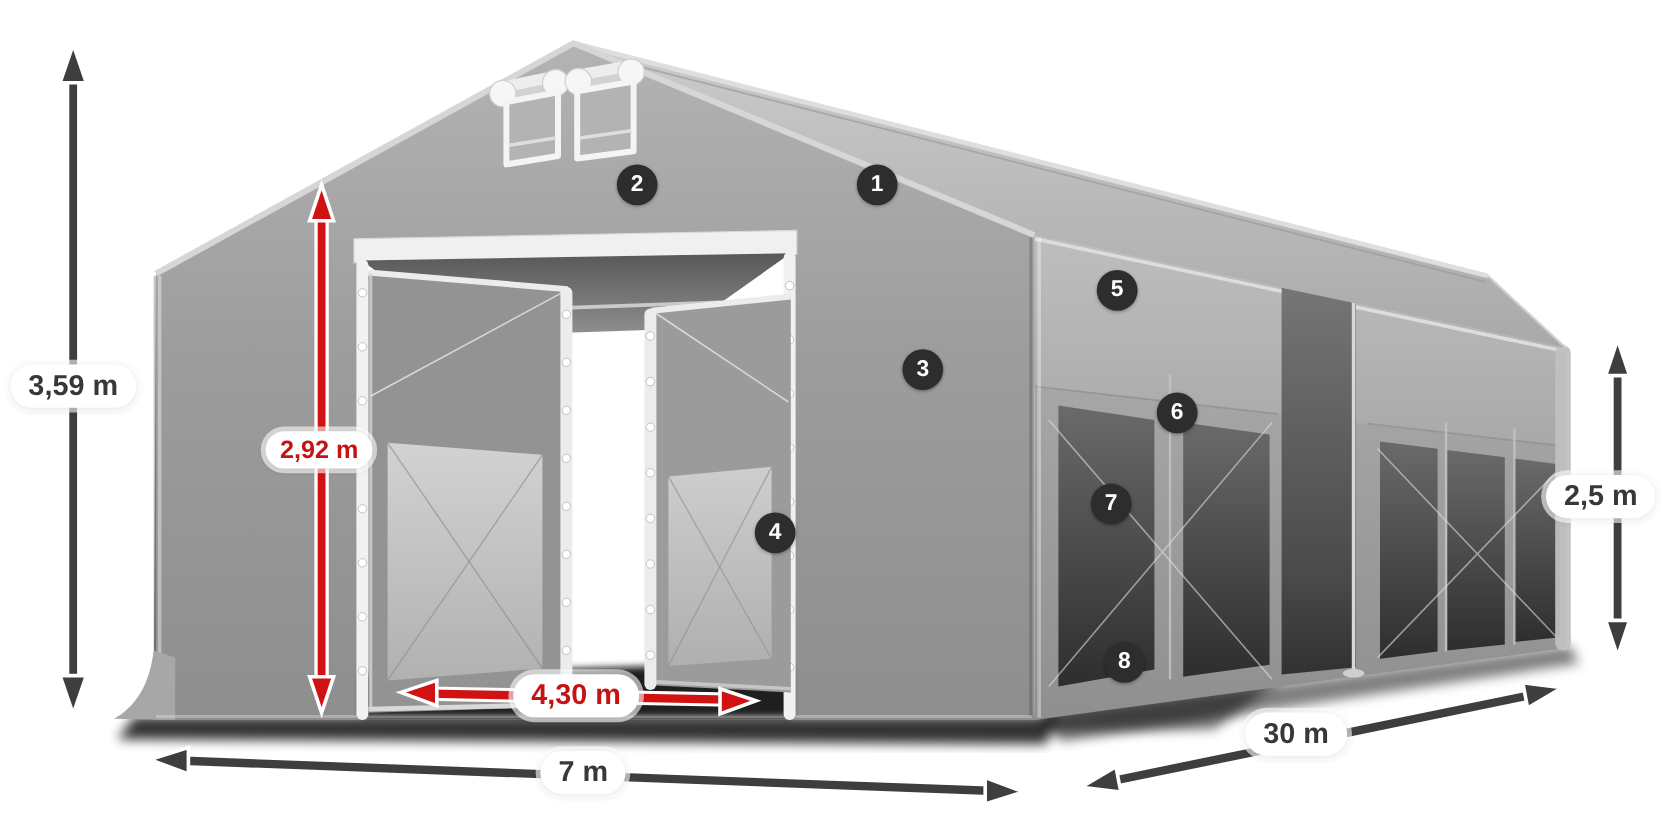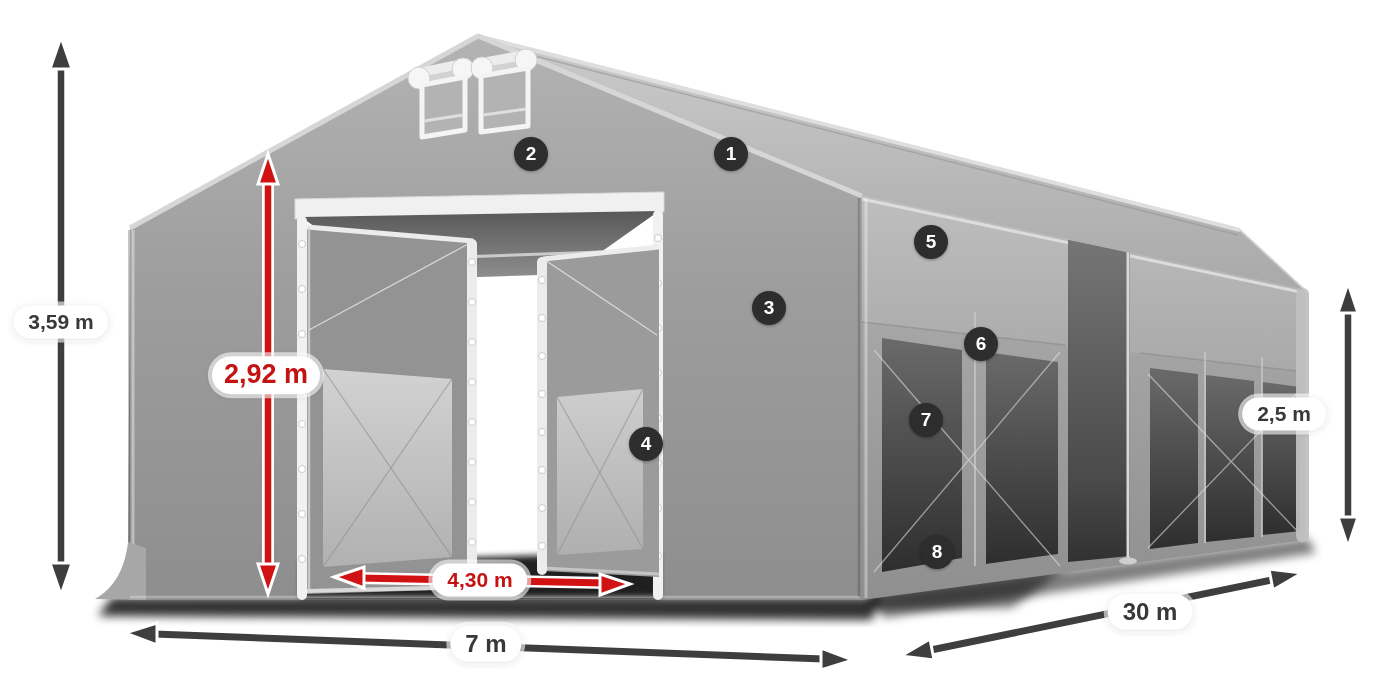"3,59 m" .pill { font-size: 21px -> 24px }
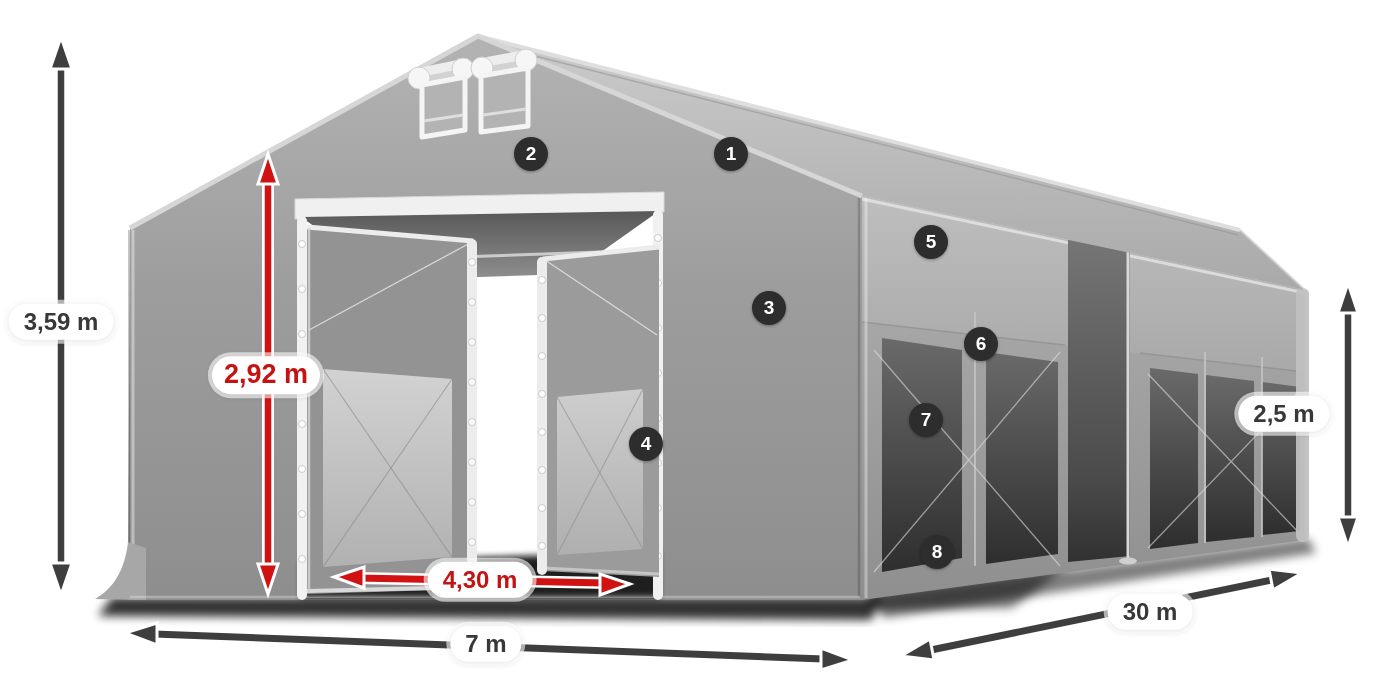"2,92 m" .pill.sm { font-size: 27px -> 21px }
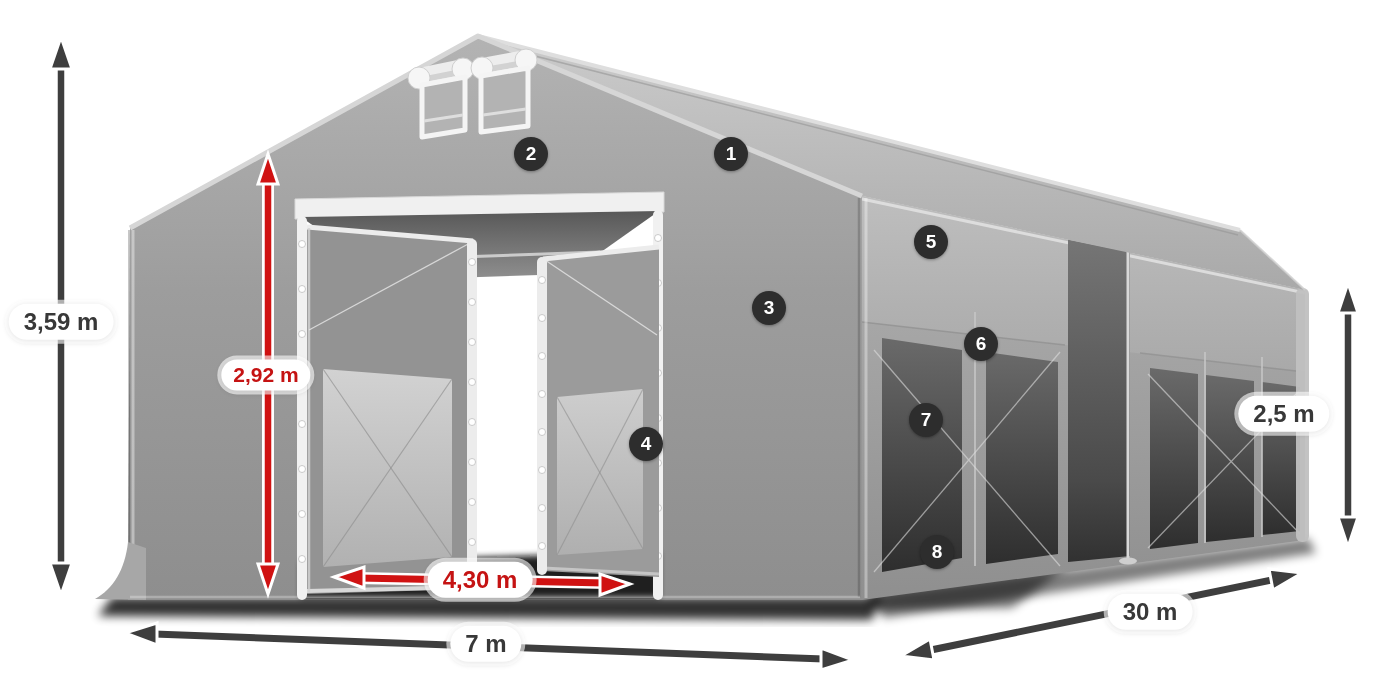"2,5 m" div.pill { left: 1284px -> 1334px }
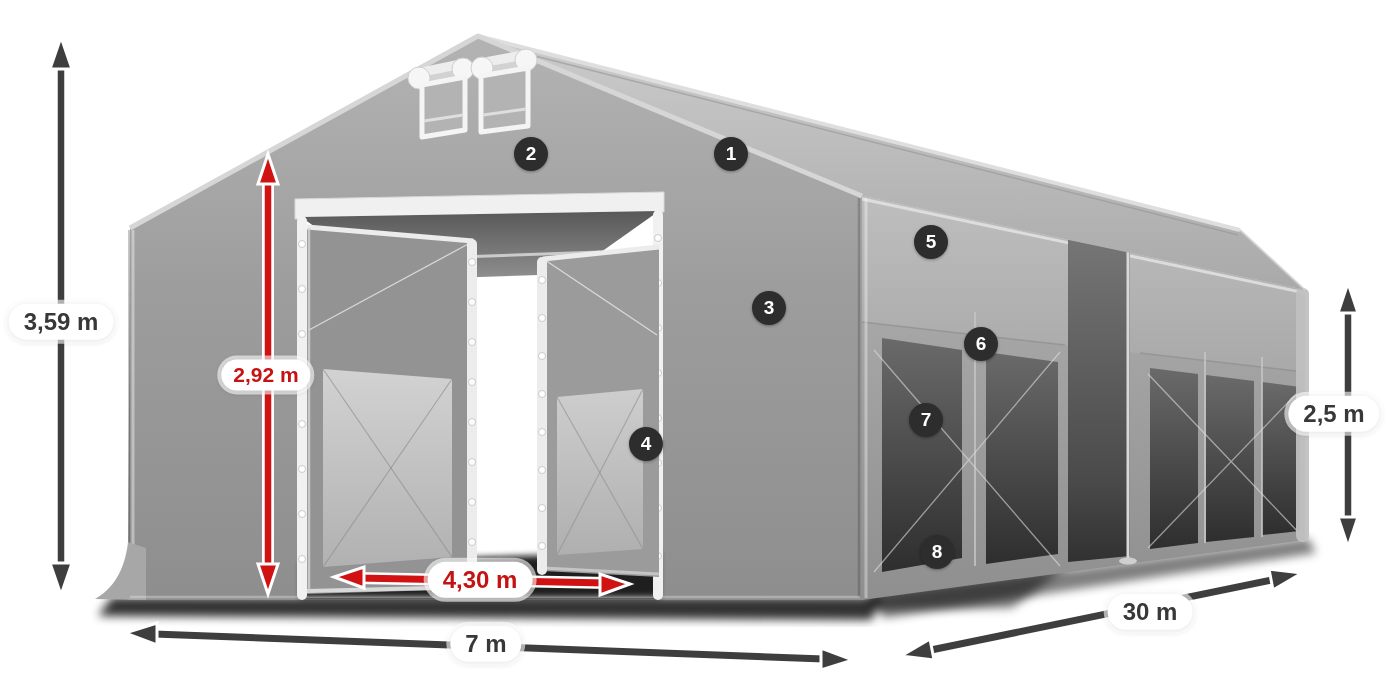"30 m" div.pill { left: 1150px -> 1080px }
